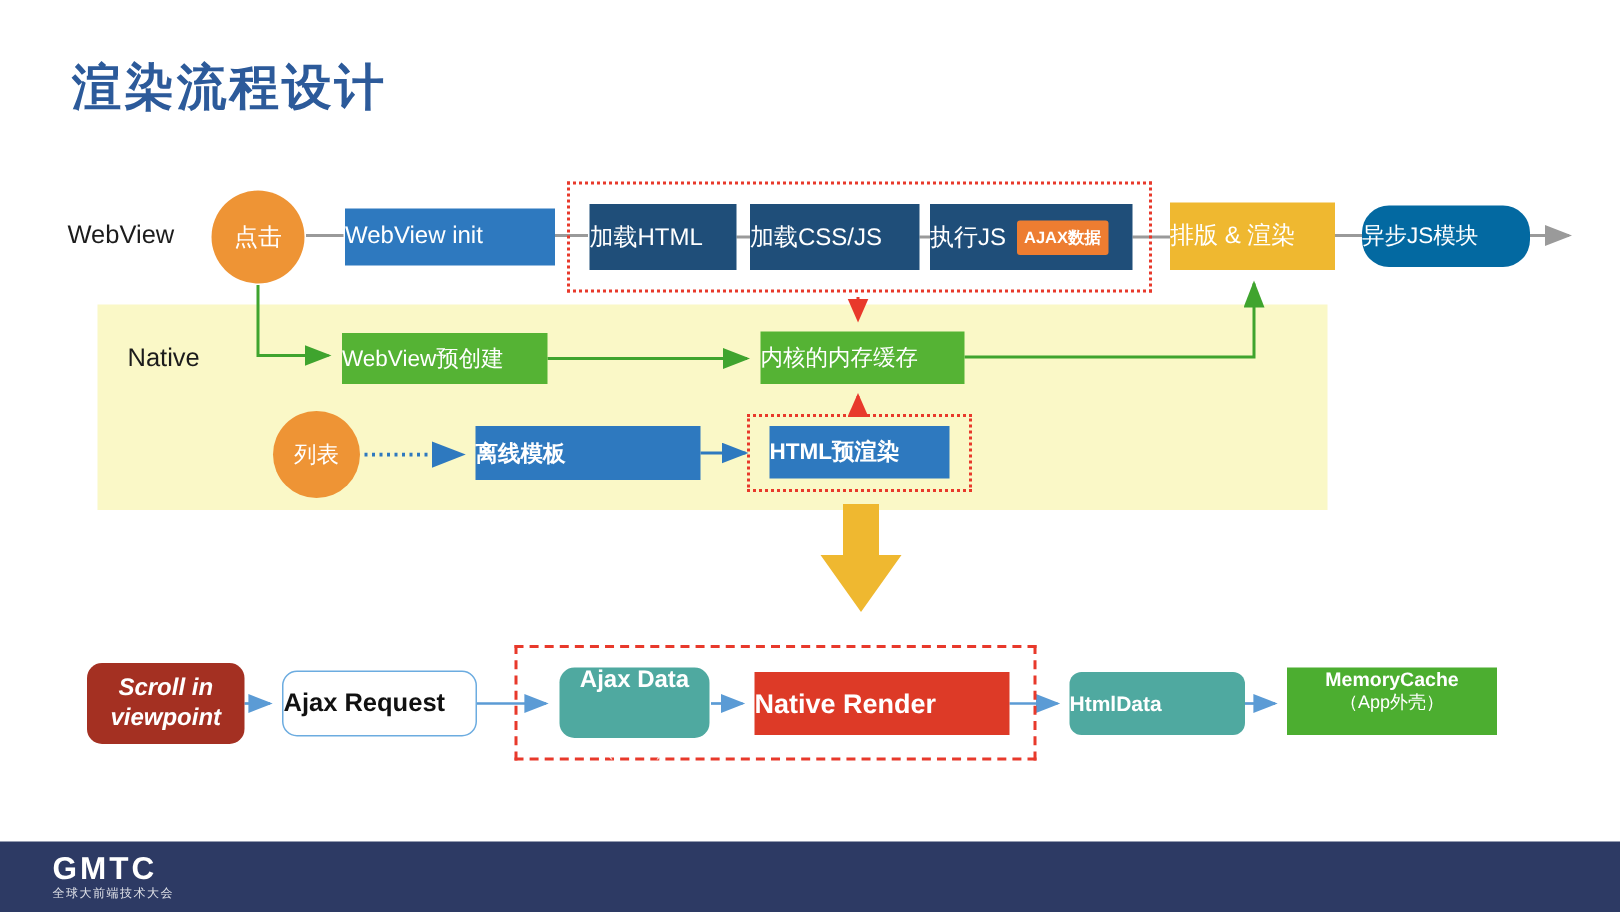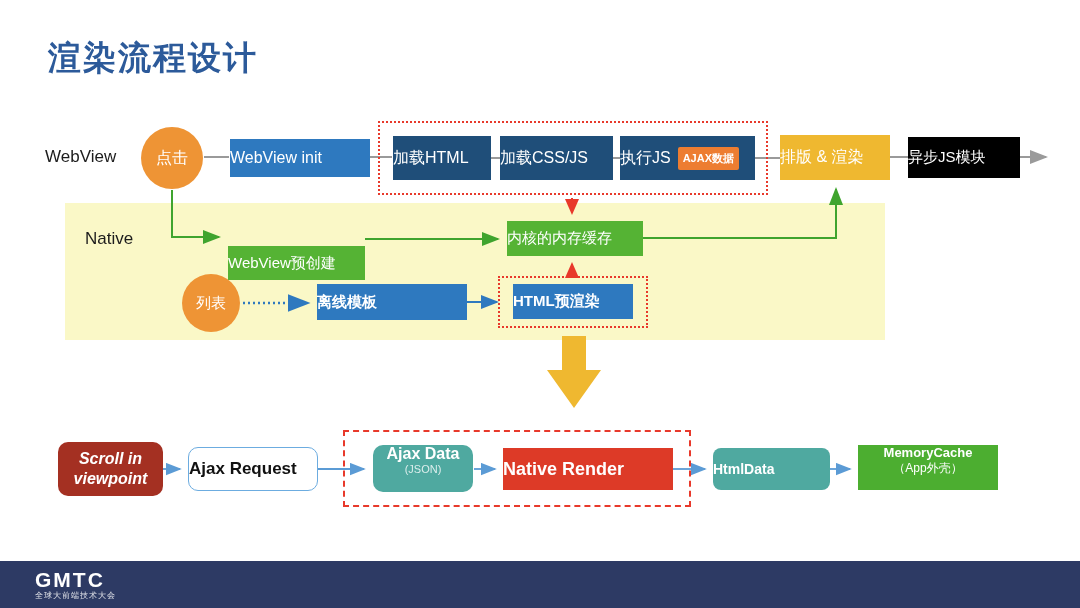"异步JS模块" .dkgreen { background: #000000 -> #0369a1; border-radius: none -> 18px }
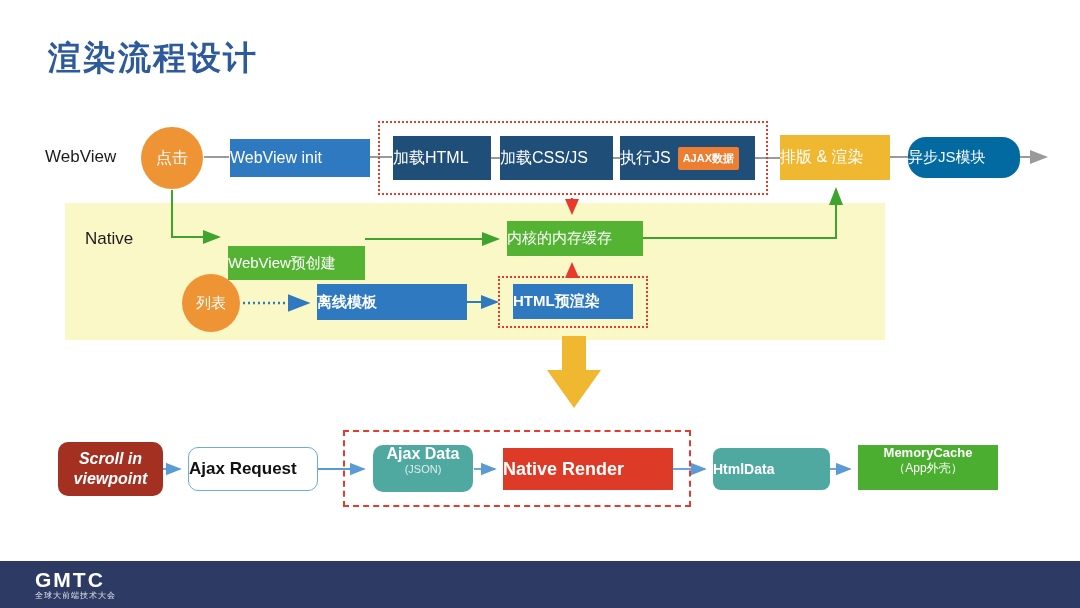"WebView预创建" div.box { margin-top: 24px -> none }
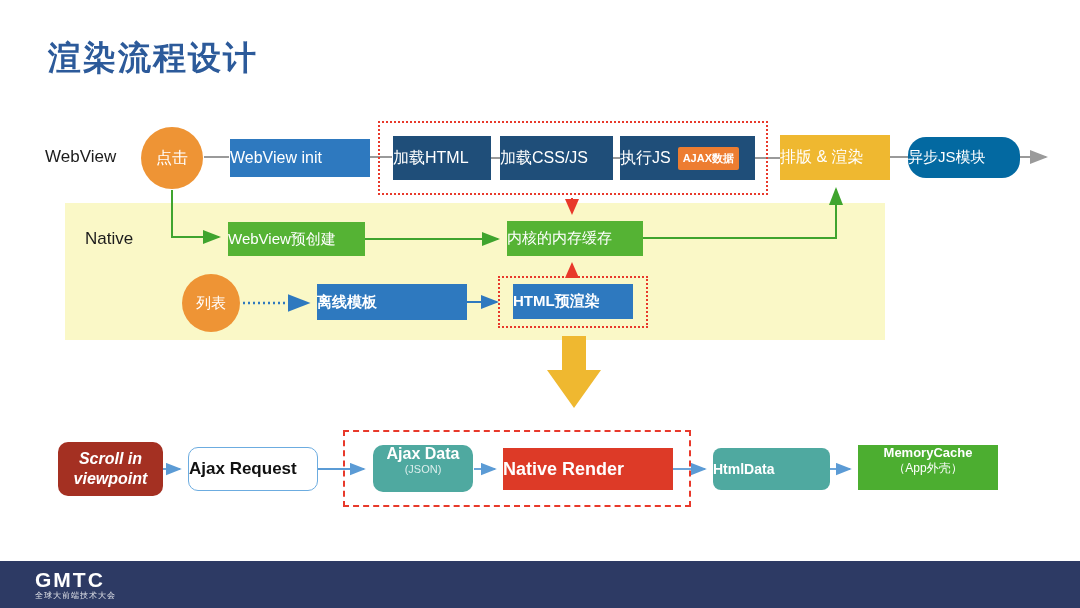"Ajax Data" .teal { gap: none -> 32px }
